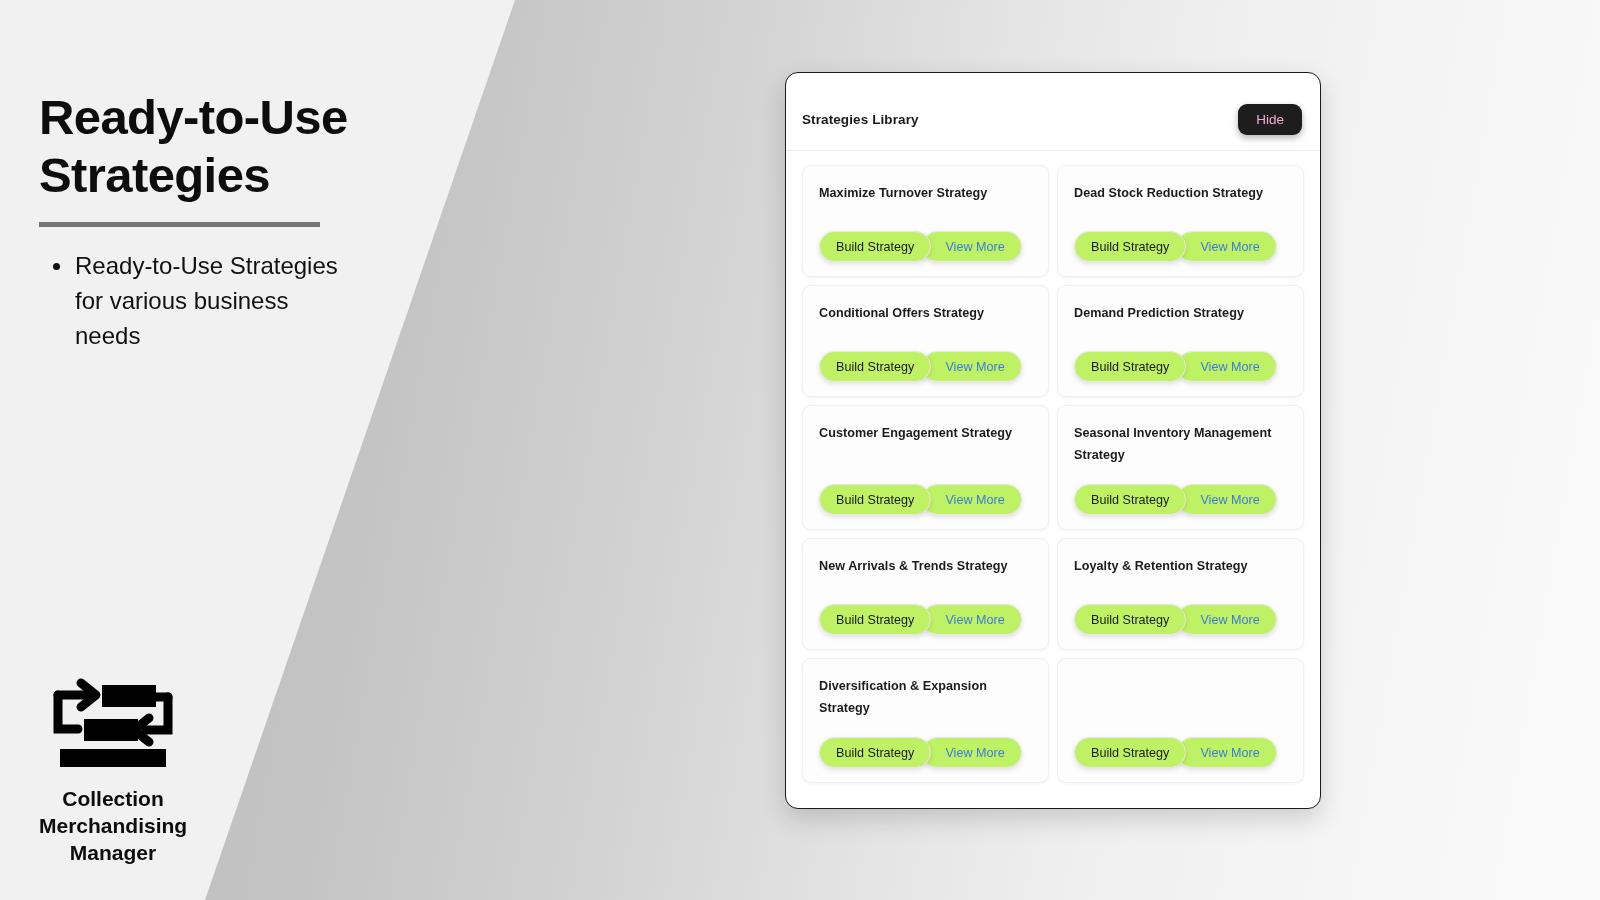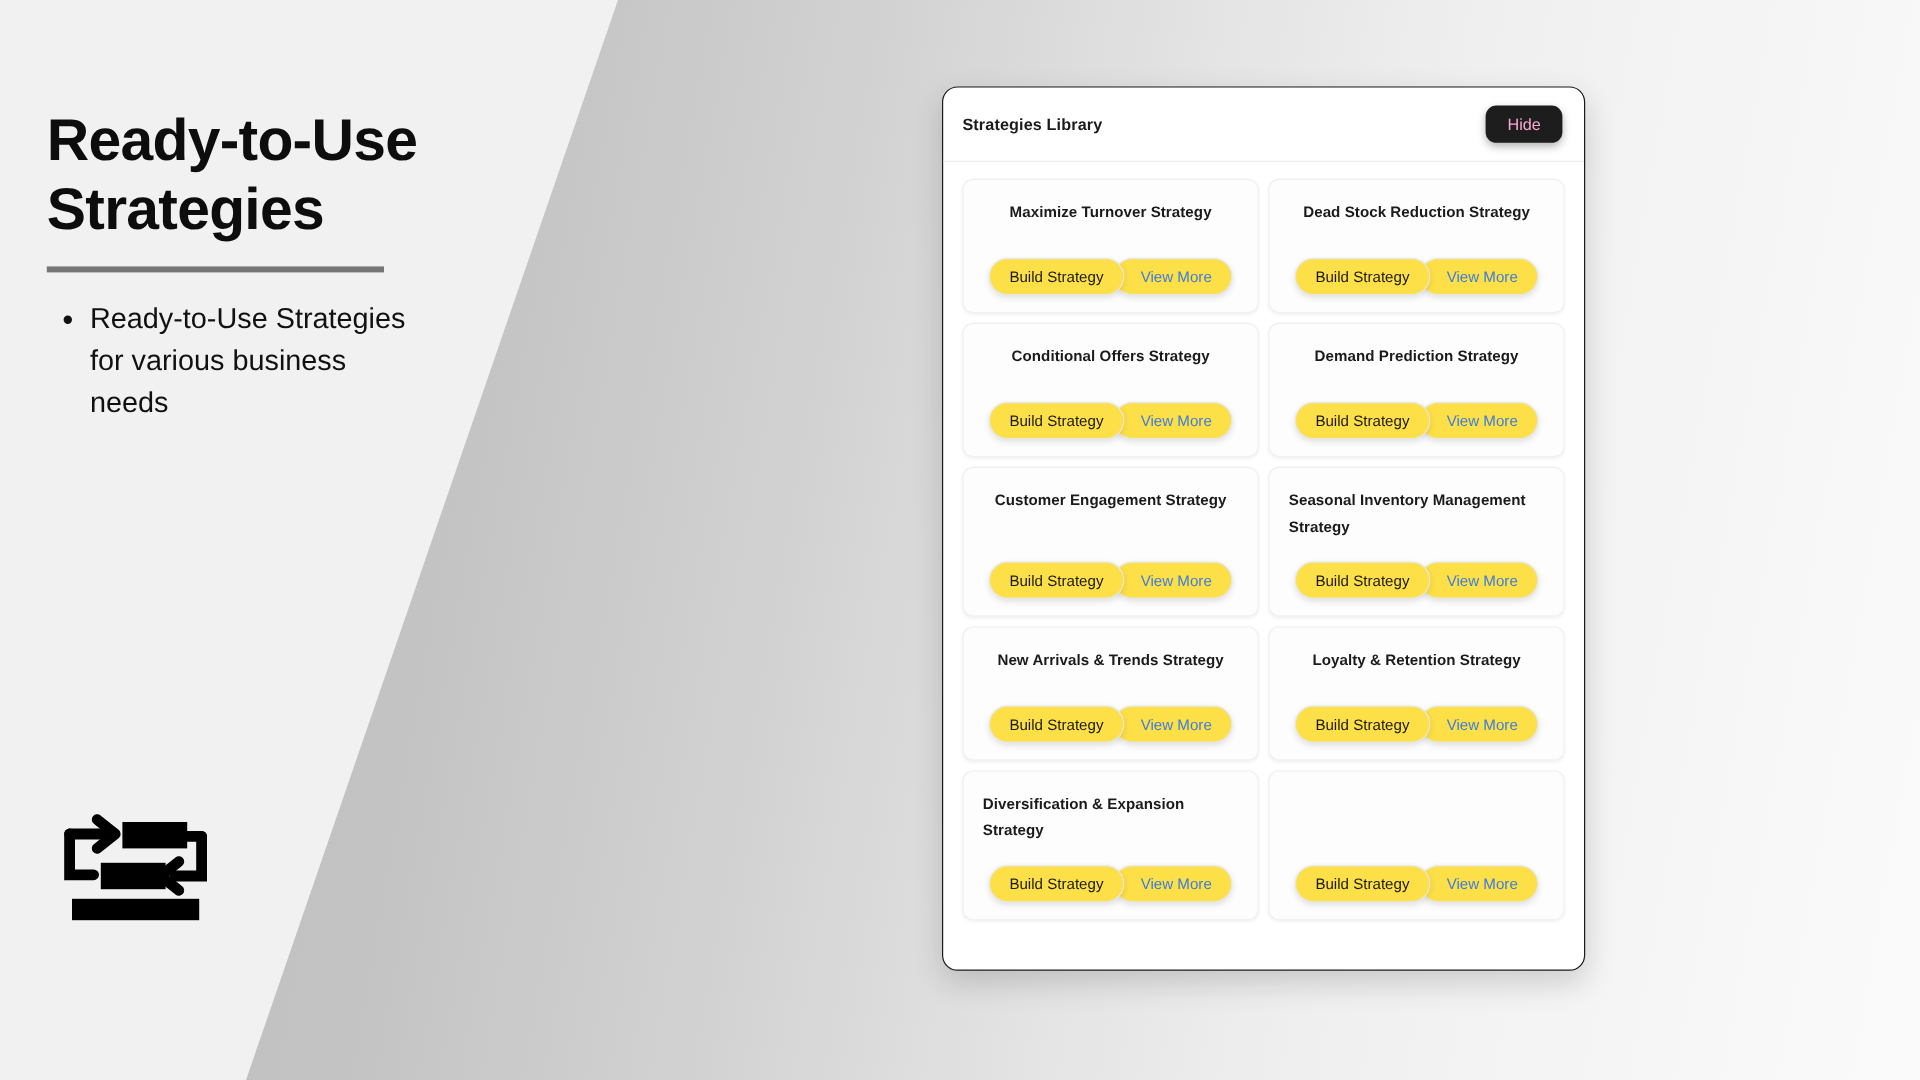"Strategies Library" .panel-header { margin-top: none -> 16px }
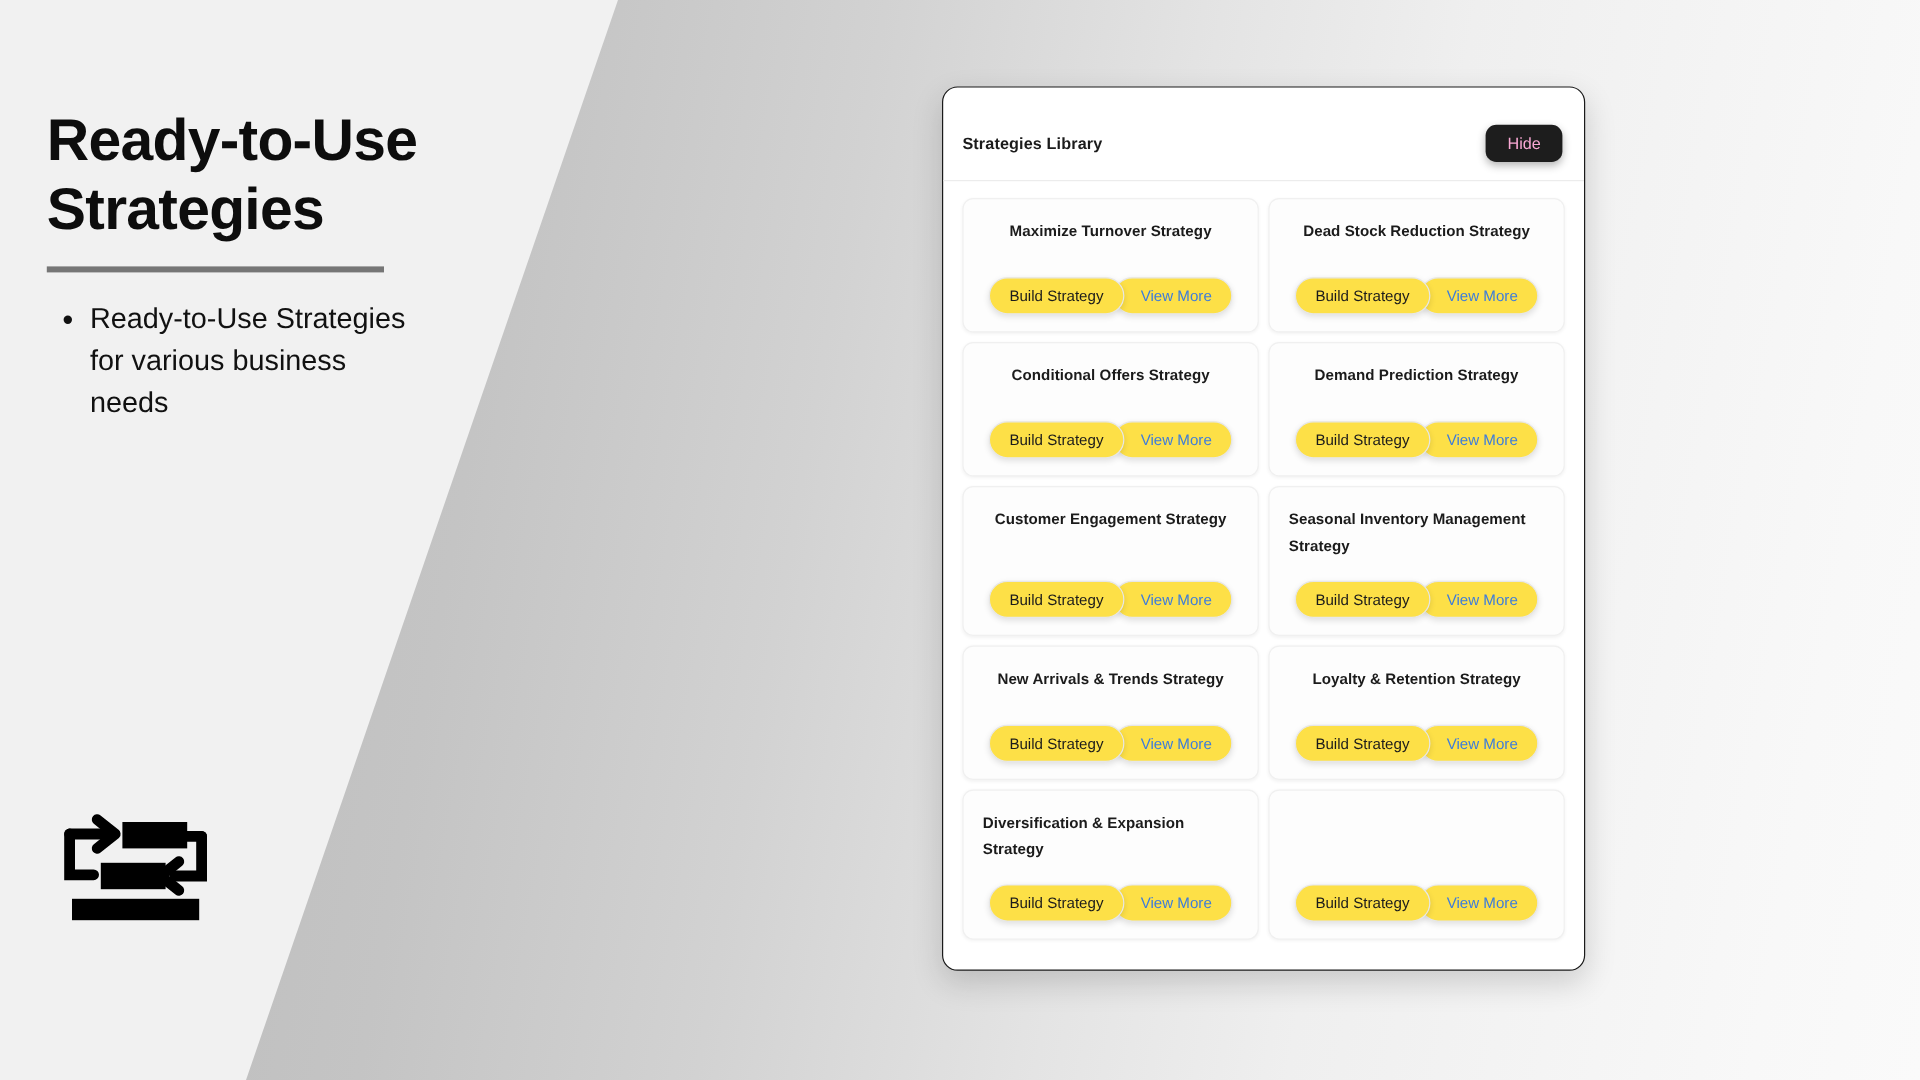"Maximize Turnover Strategy" .strategy-card { align-items: center -> none }
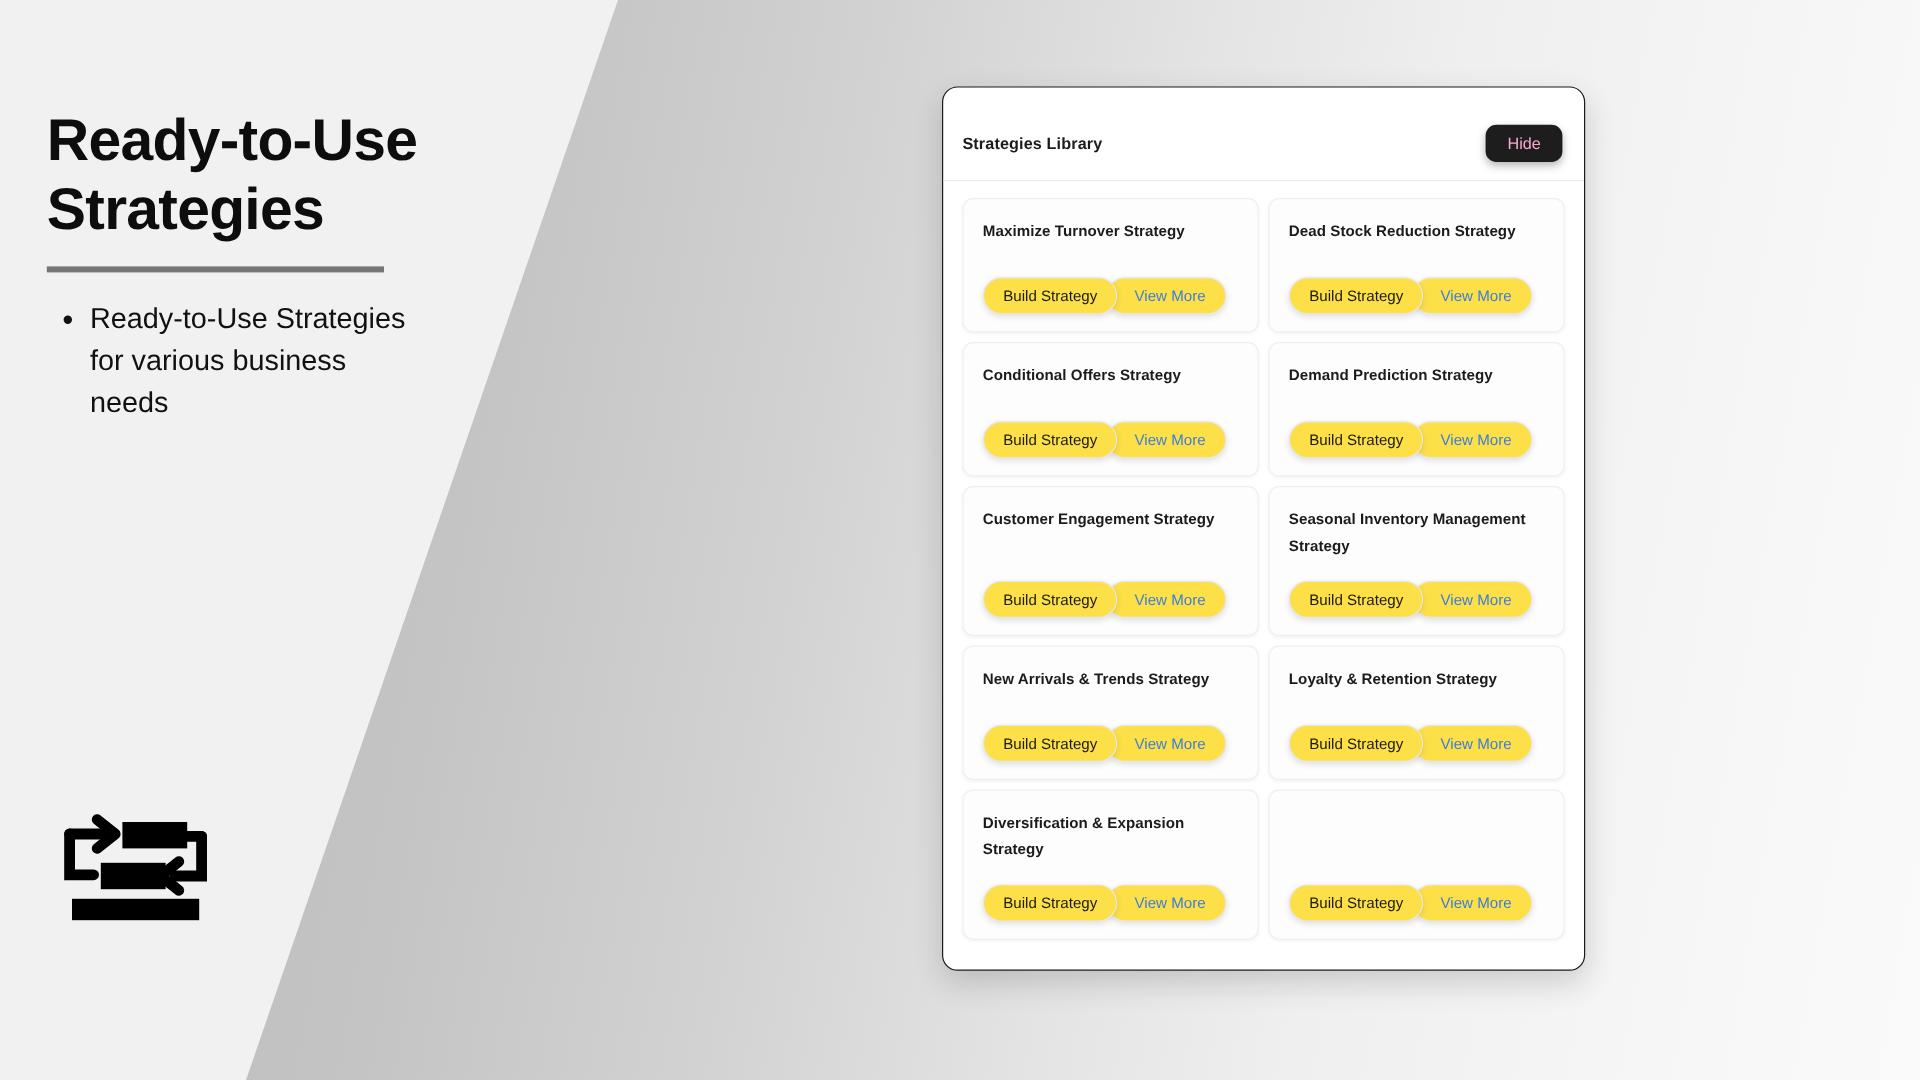"Build Strategy" .btn-pill { background: #fde047 -> #bef264 }
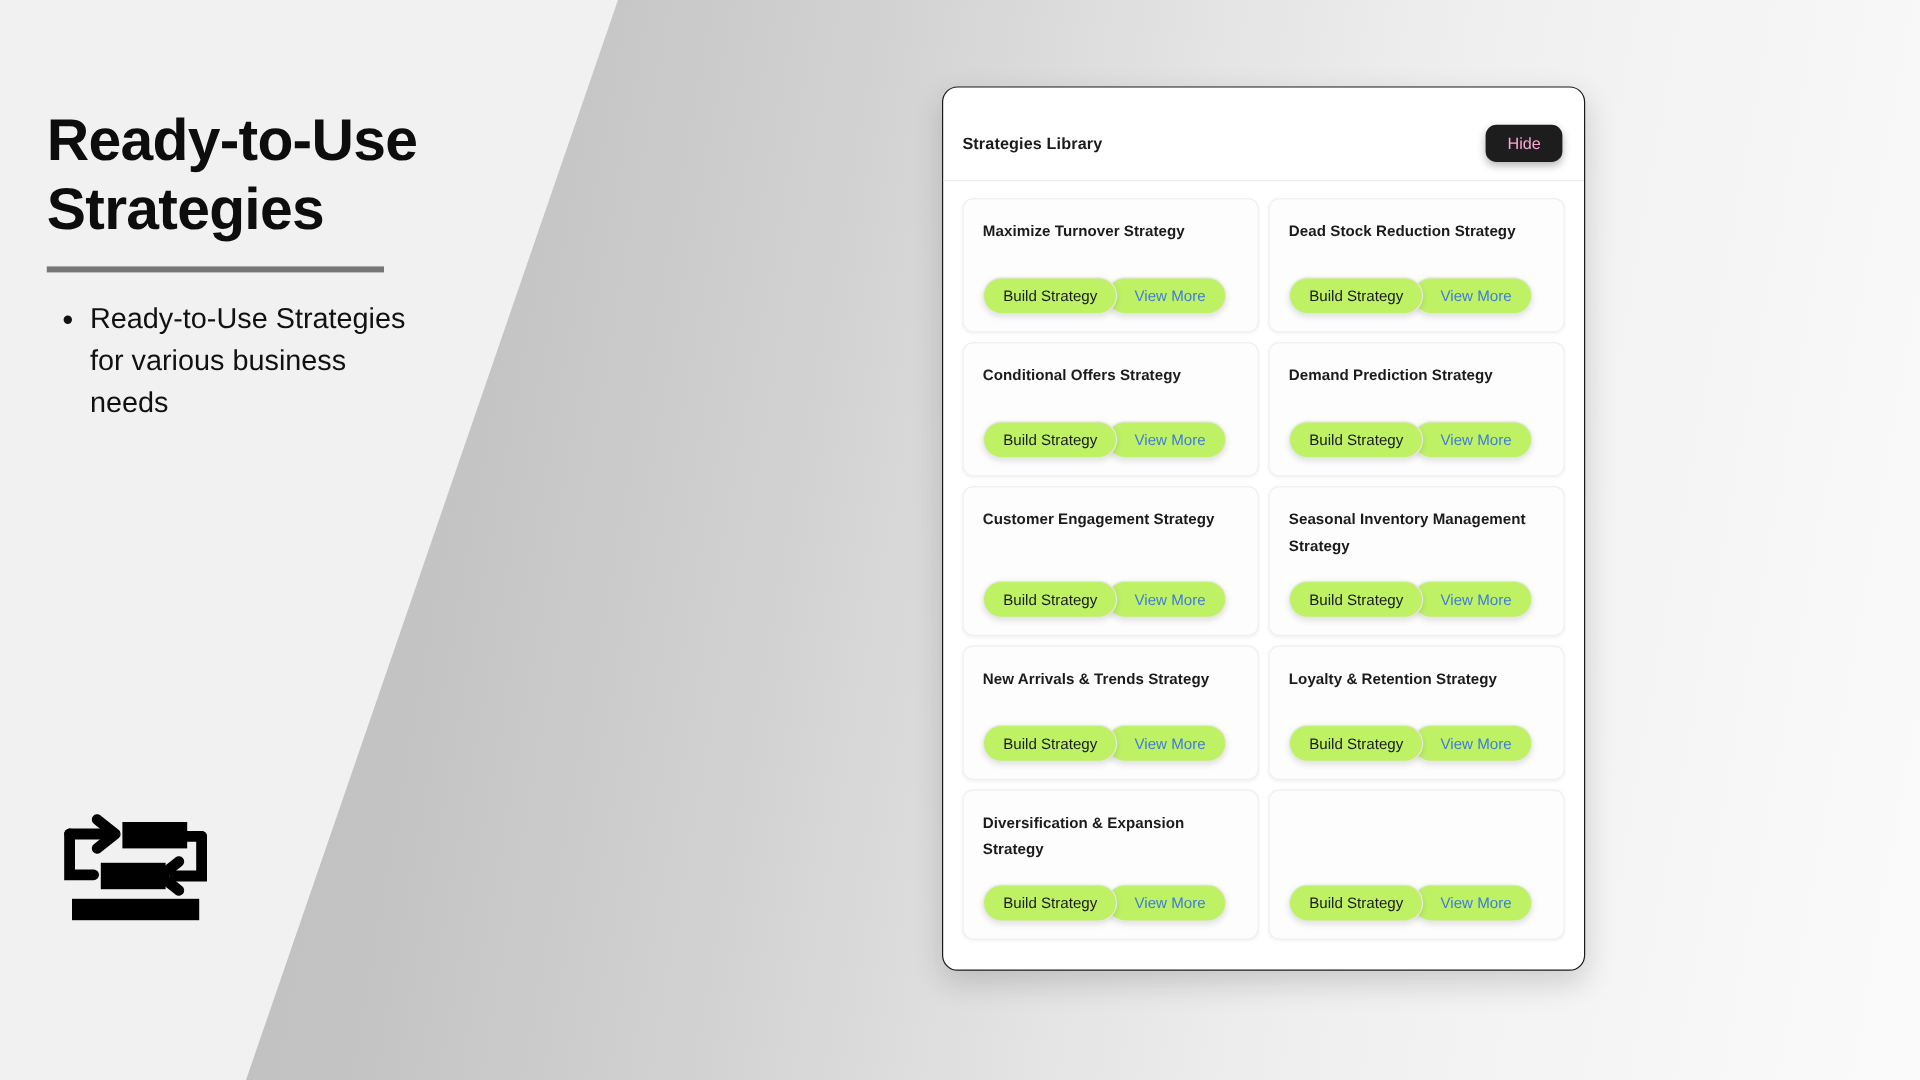"Collection Merchandising Manager" div.brand-name { html: none -> <div>Collection Merchandising Manager</div> }
